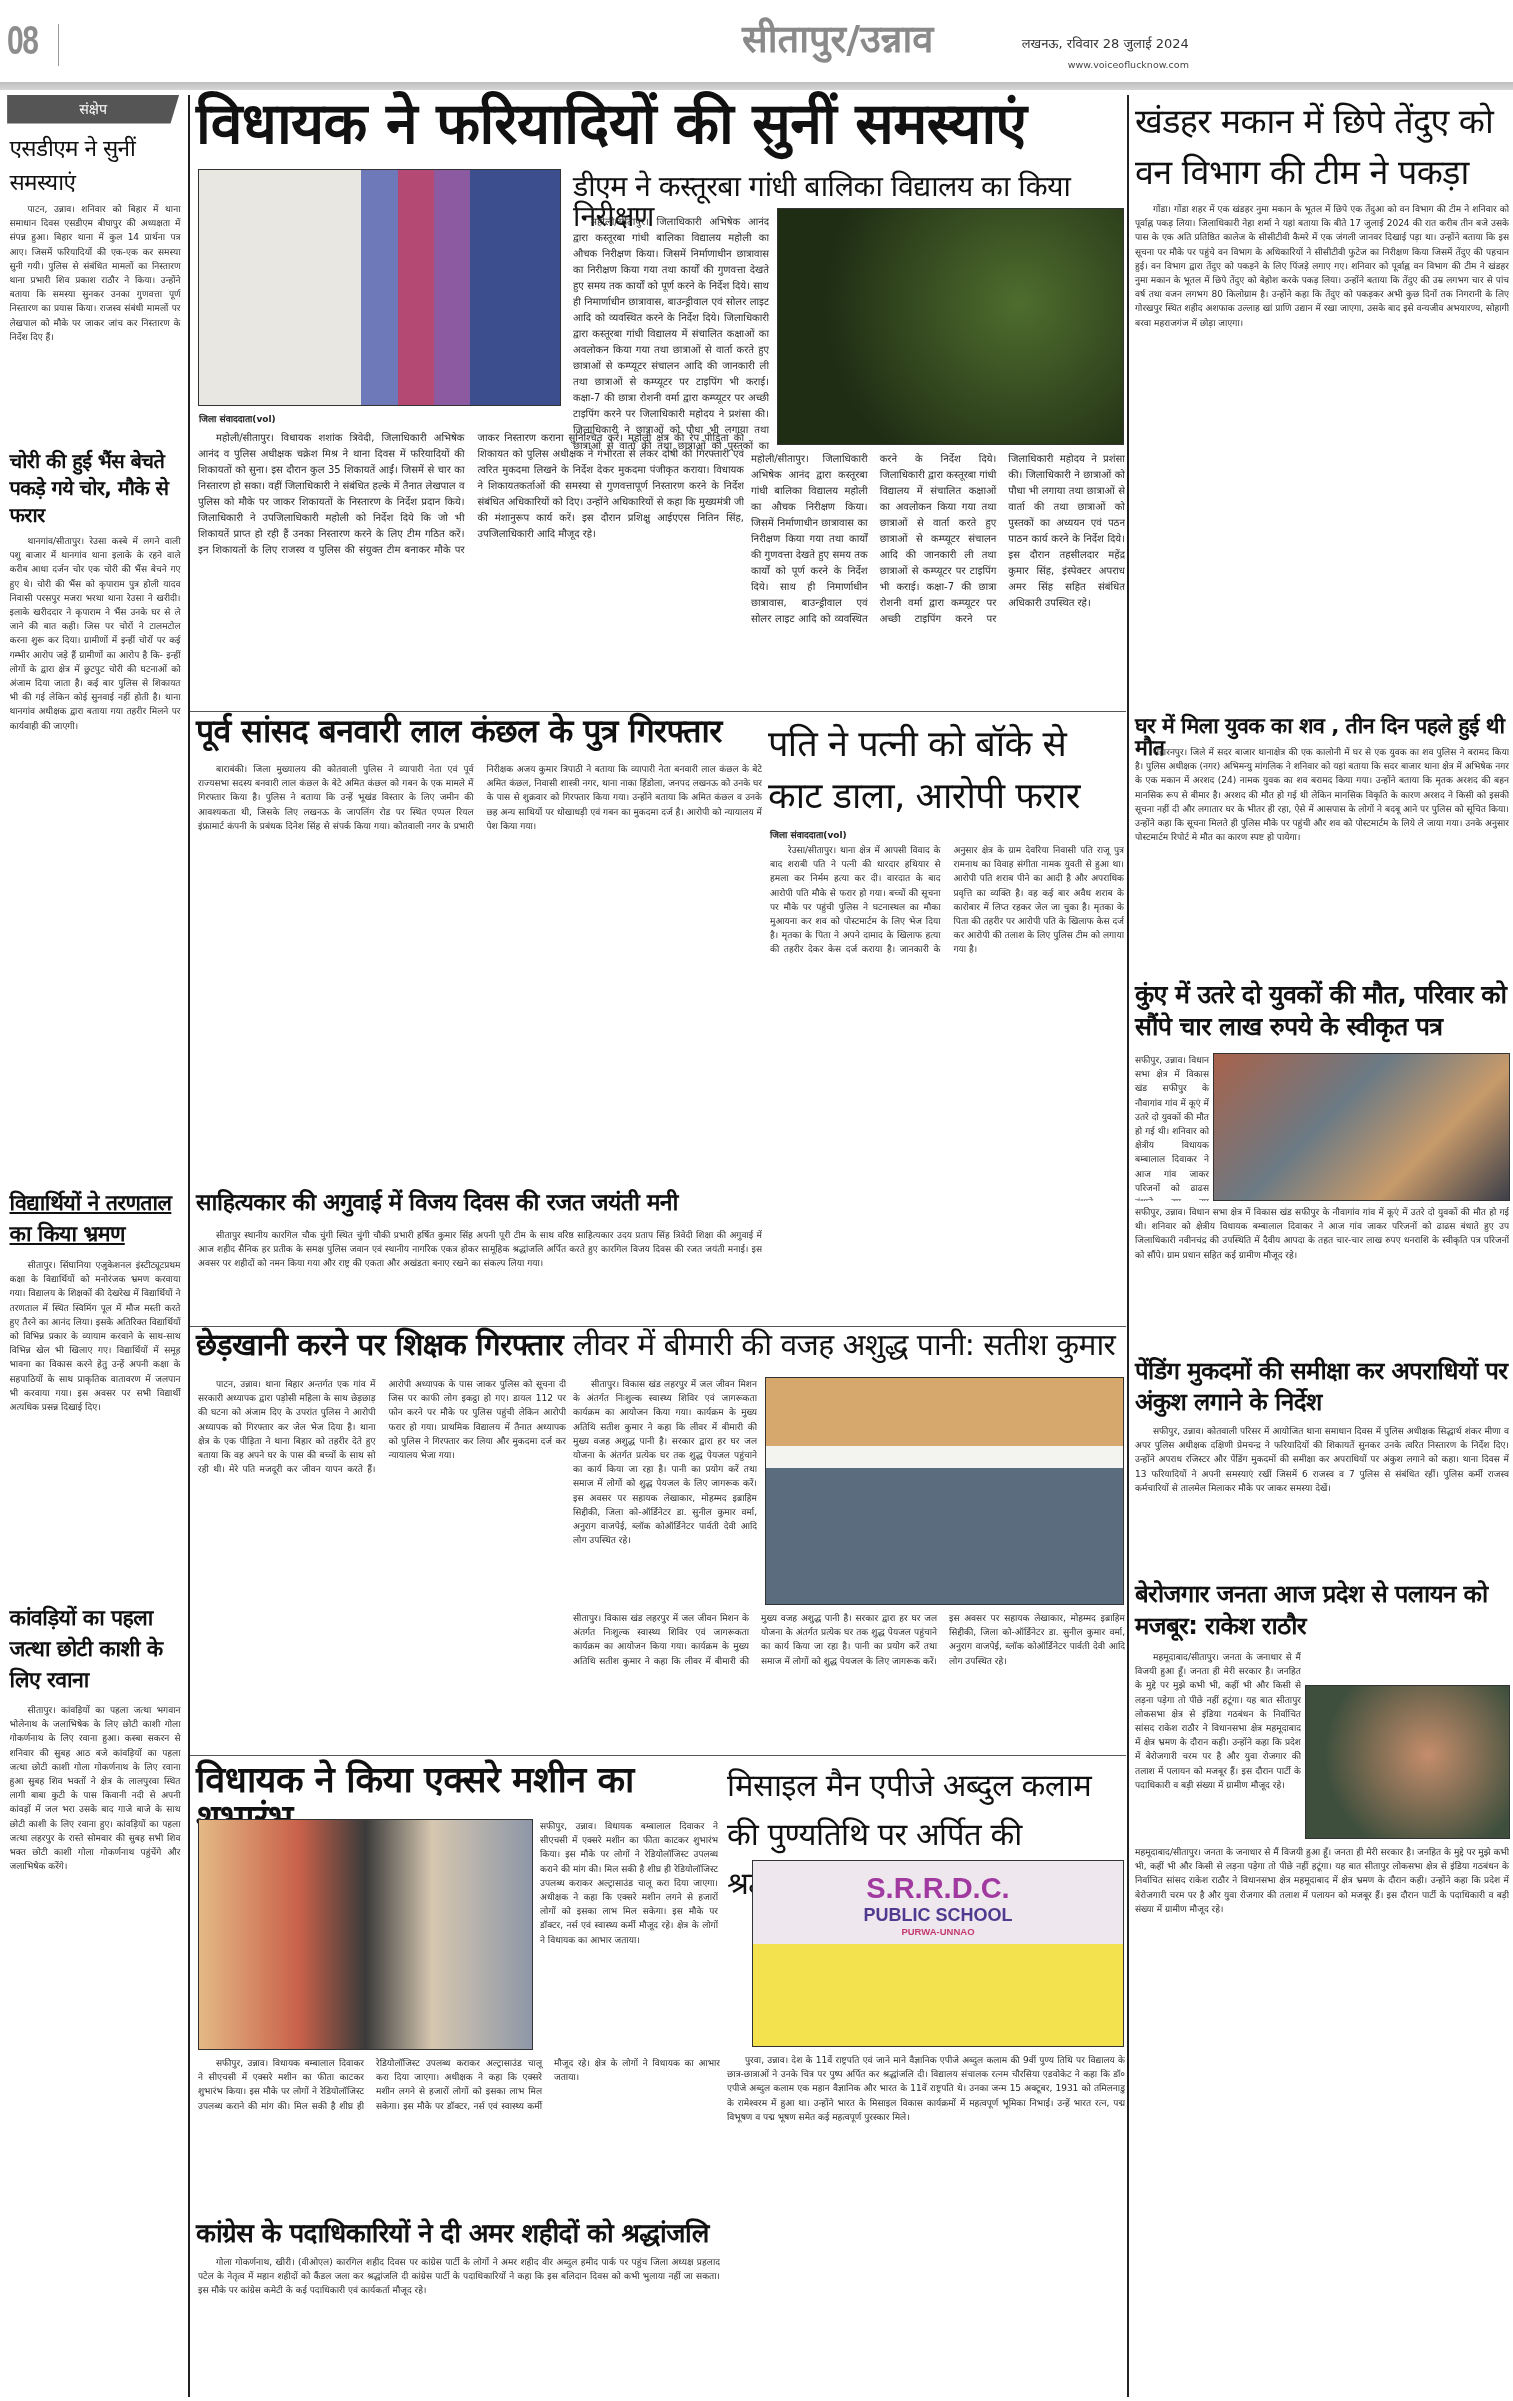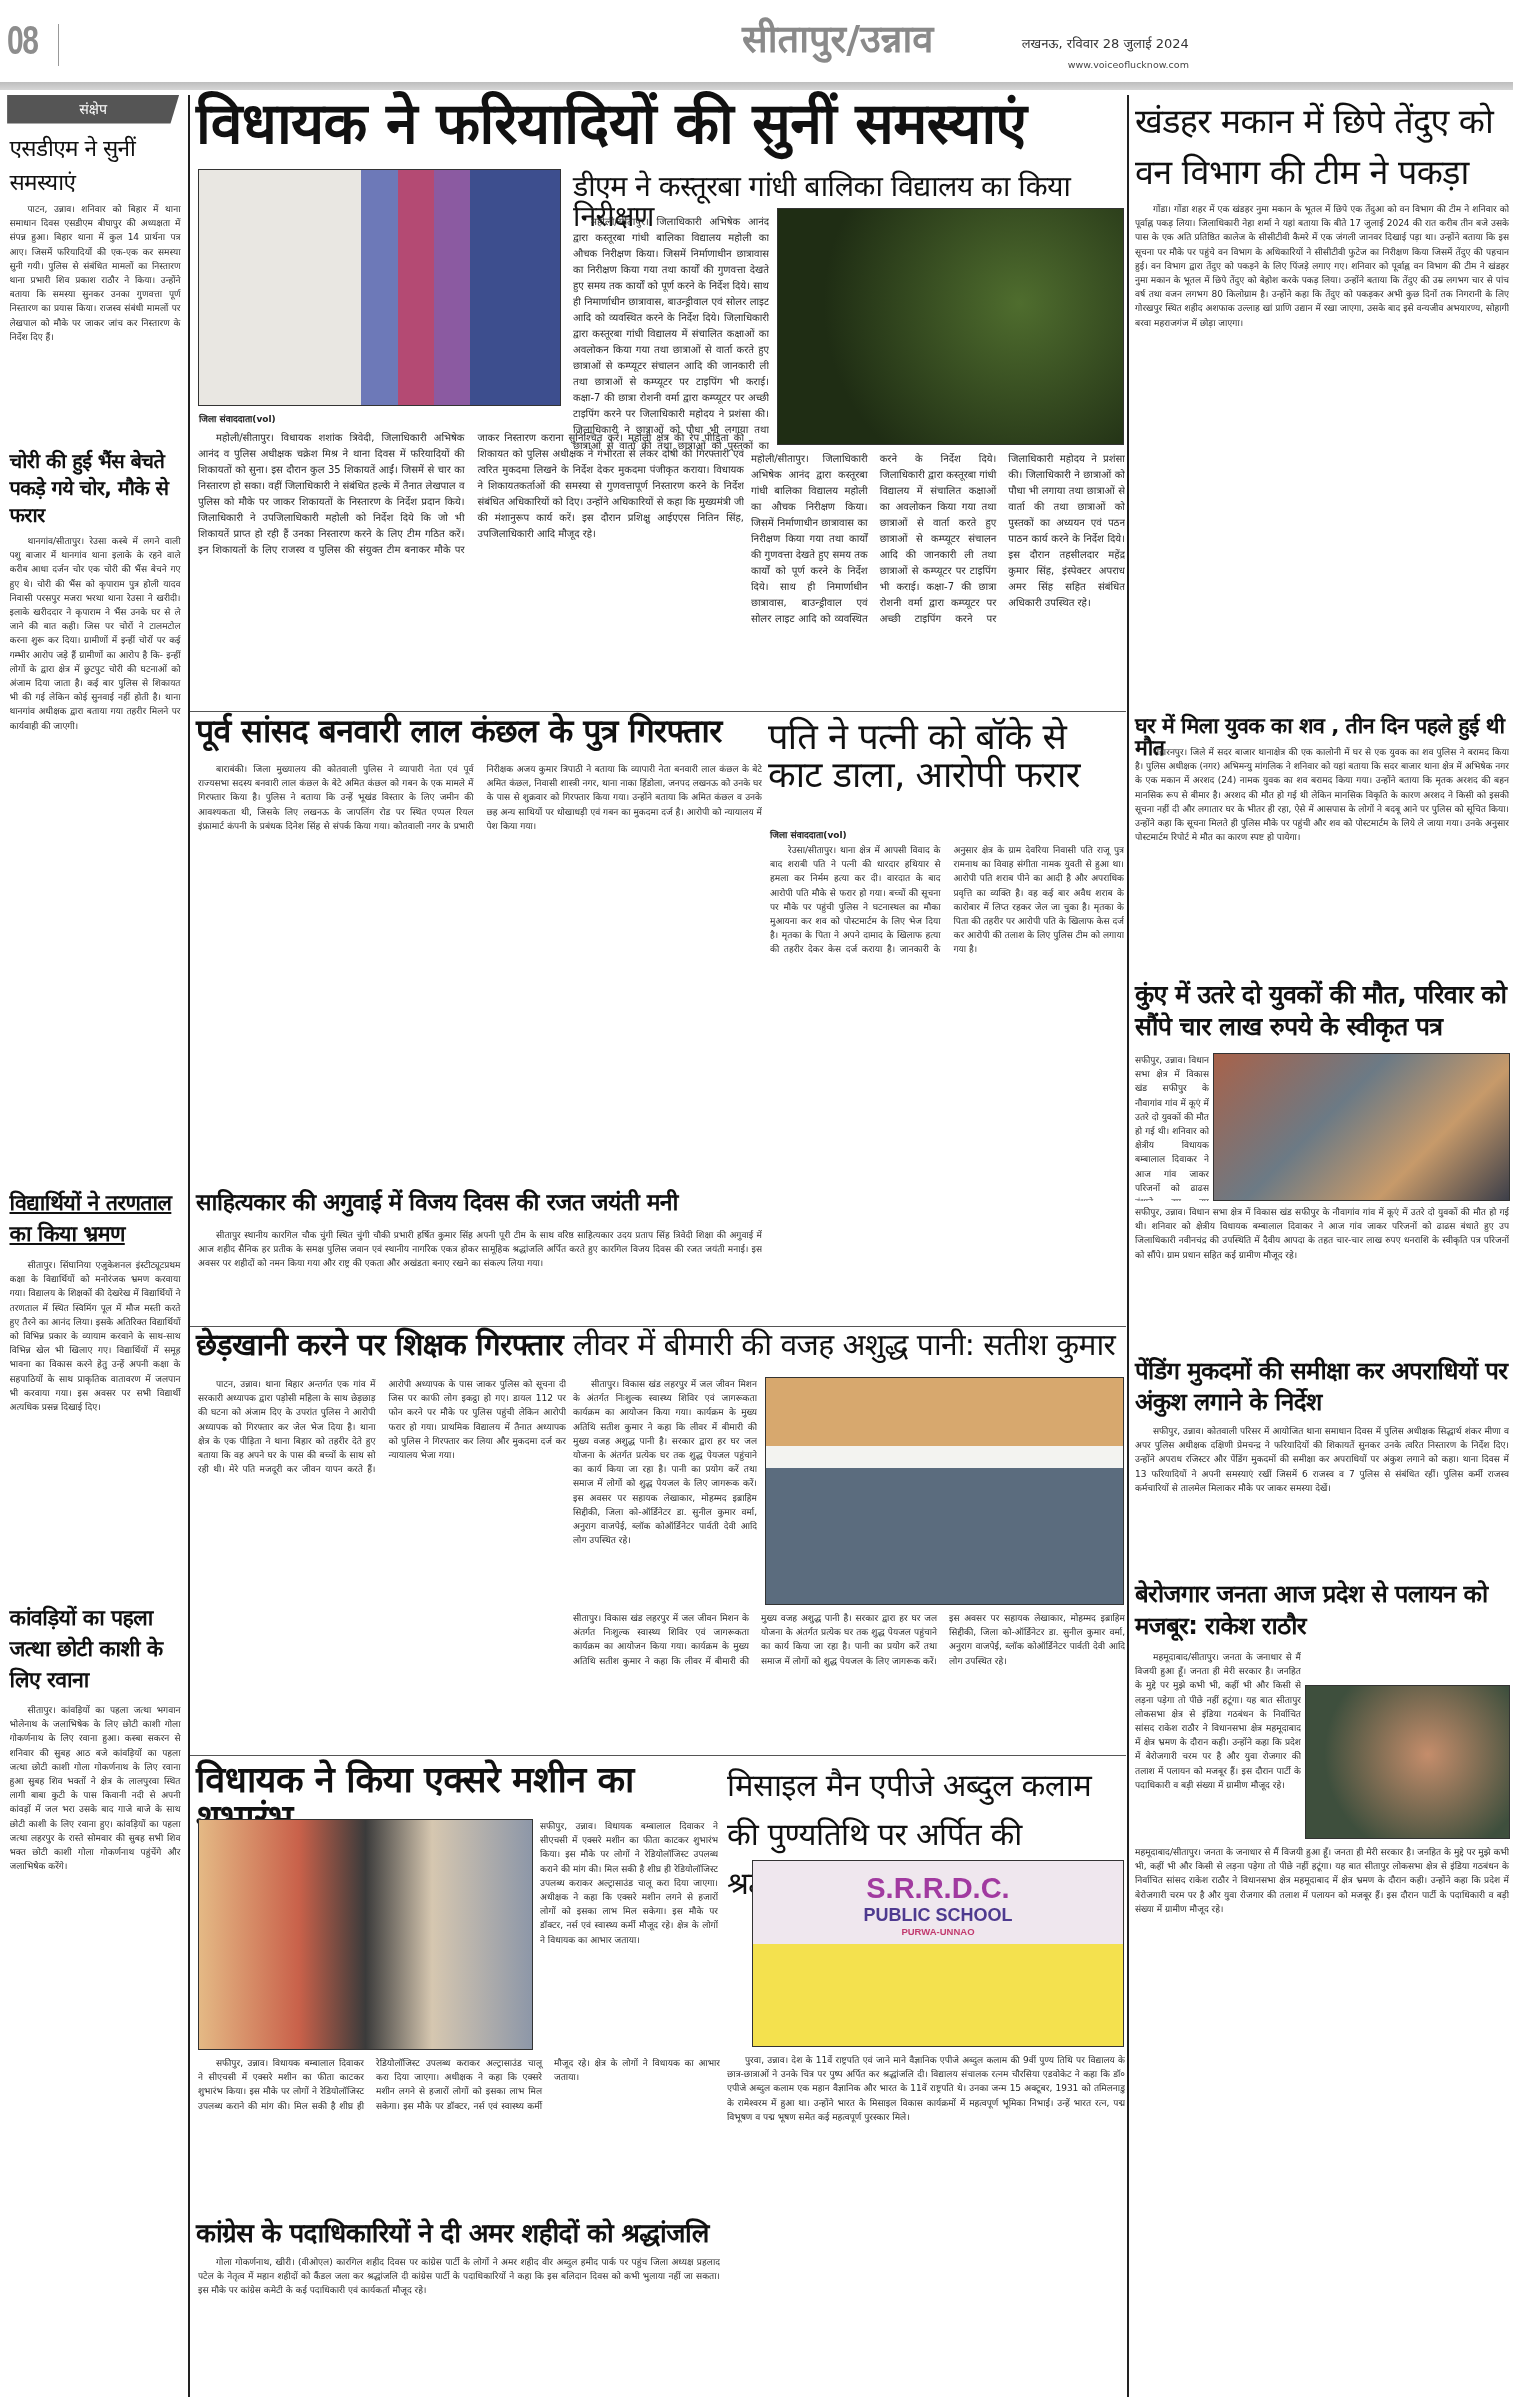"पति ने पत्नी को बॉके" h2.hl { line-height: 38px -> 52px }
